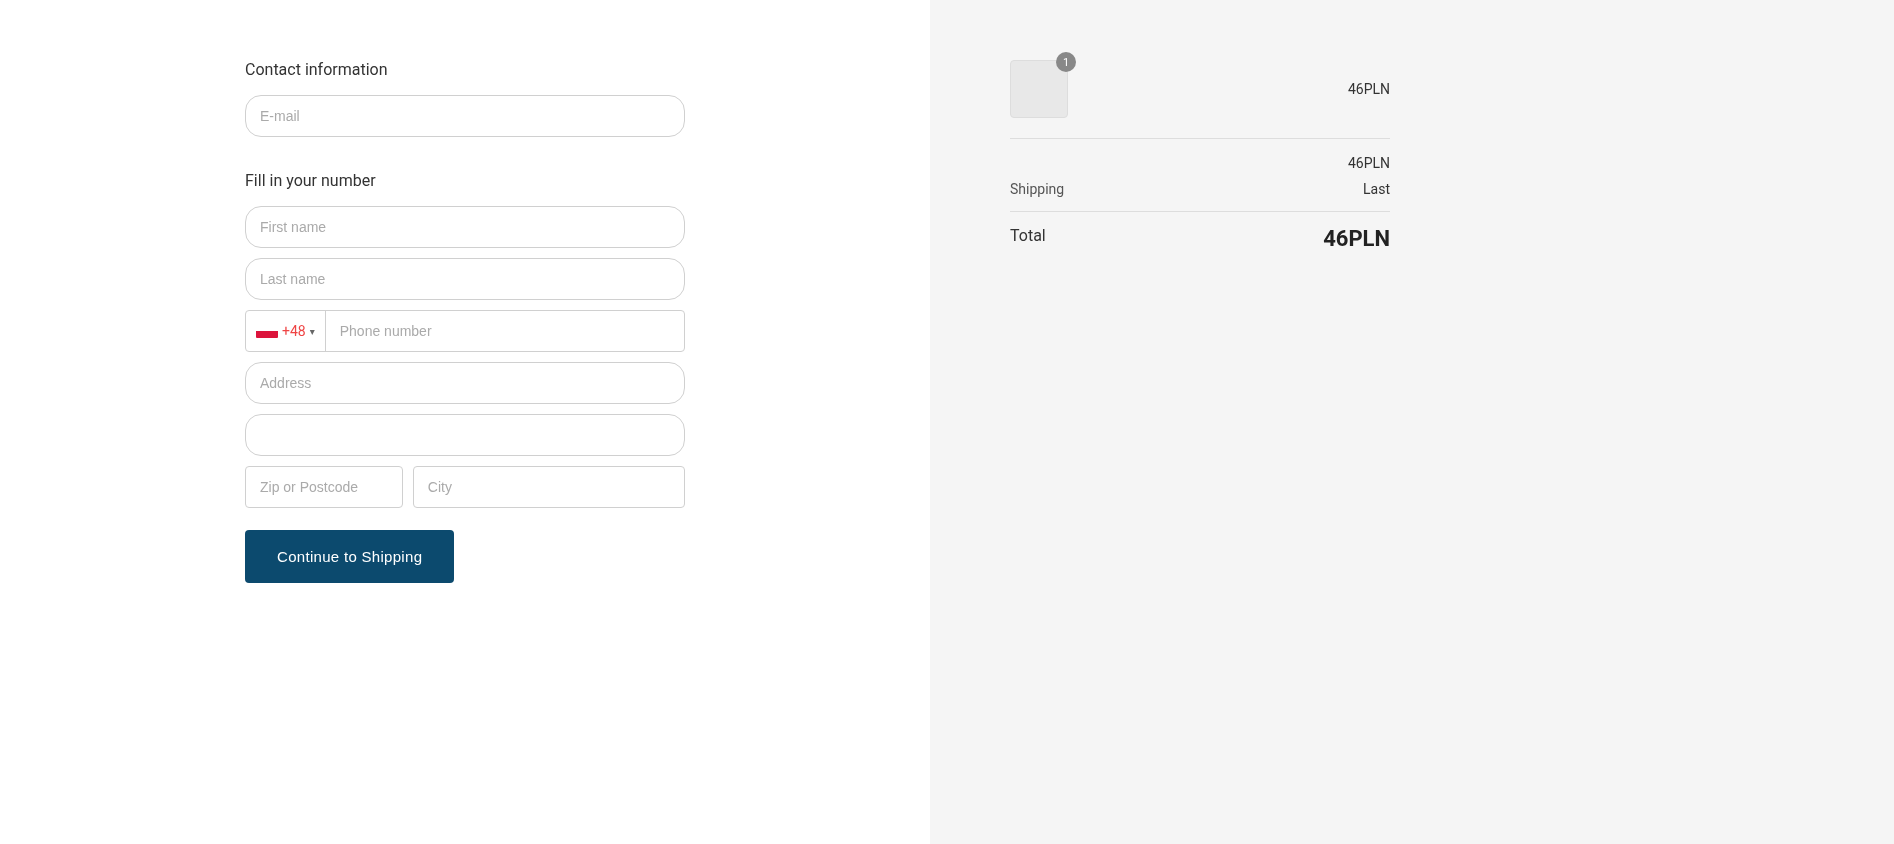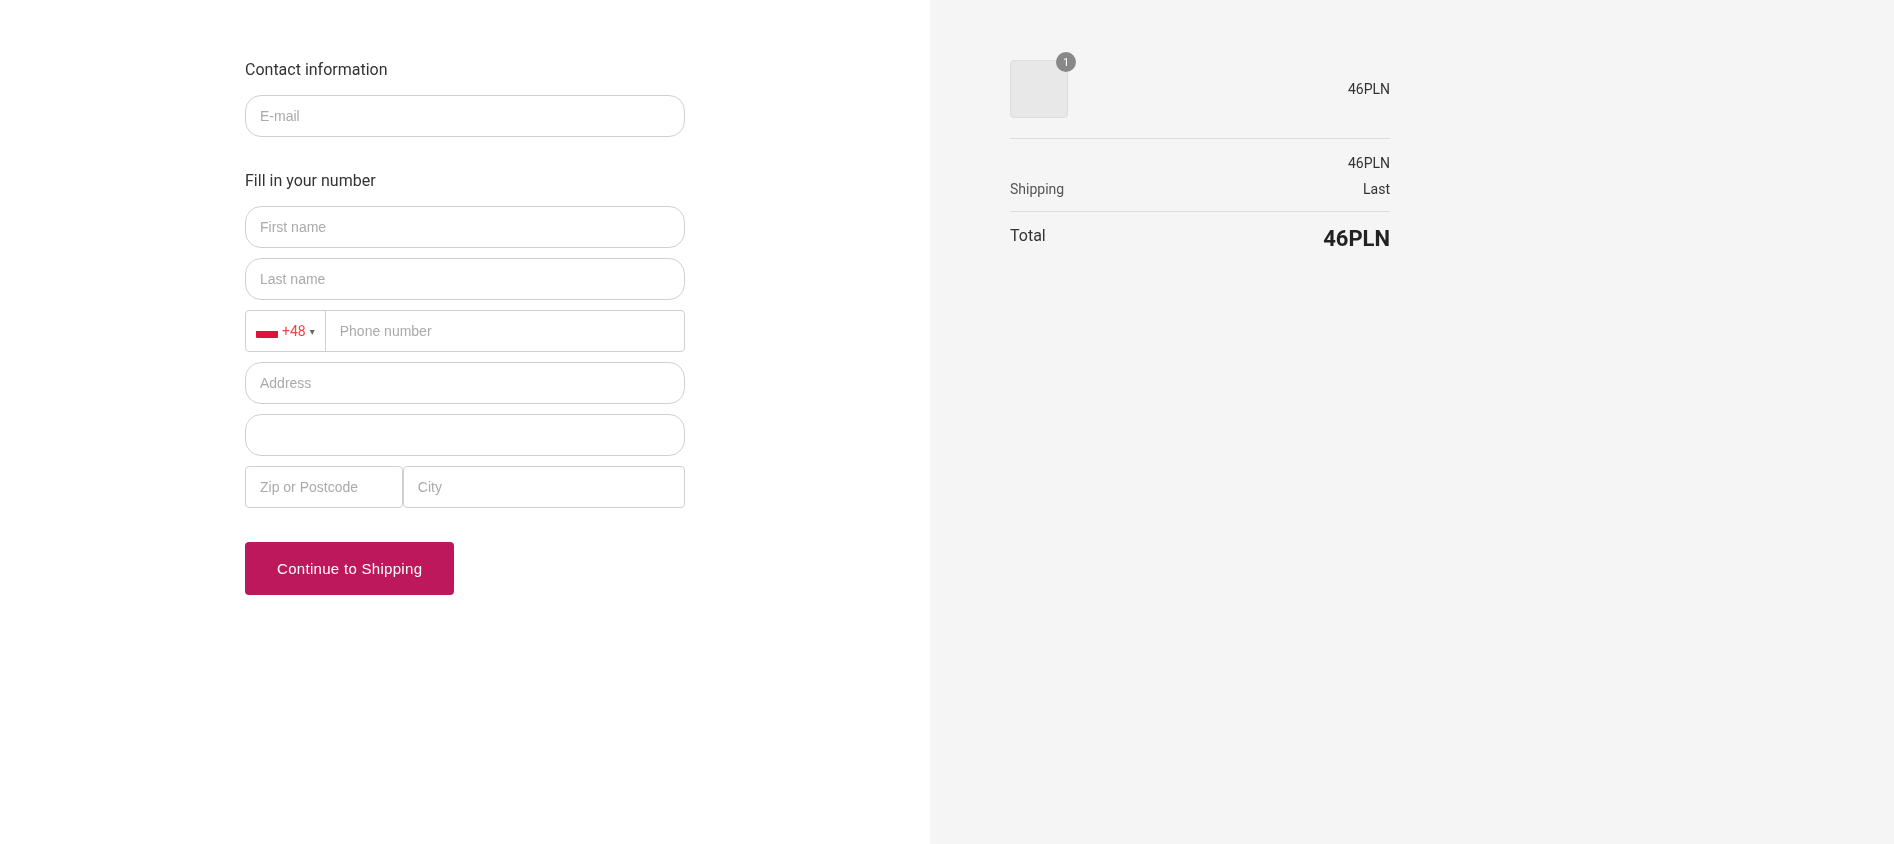"Zip or Postcode" .zip-city-row { gap: 0 -> 10px; margin-bottom: 14px -> 2px }
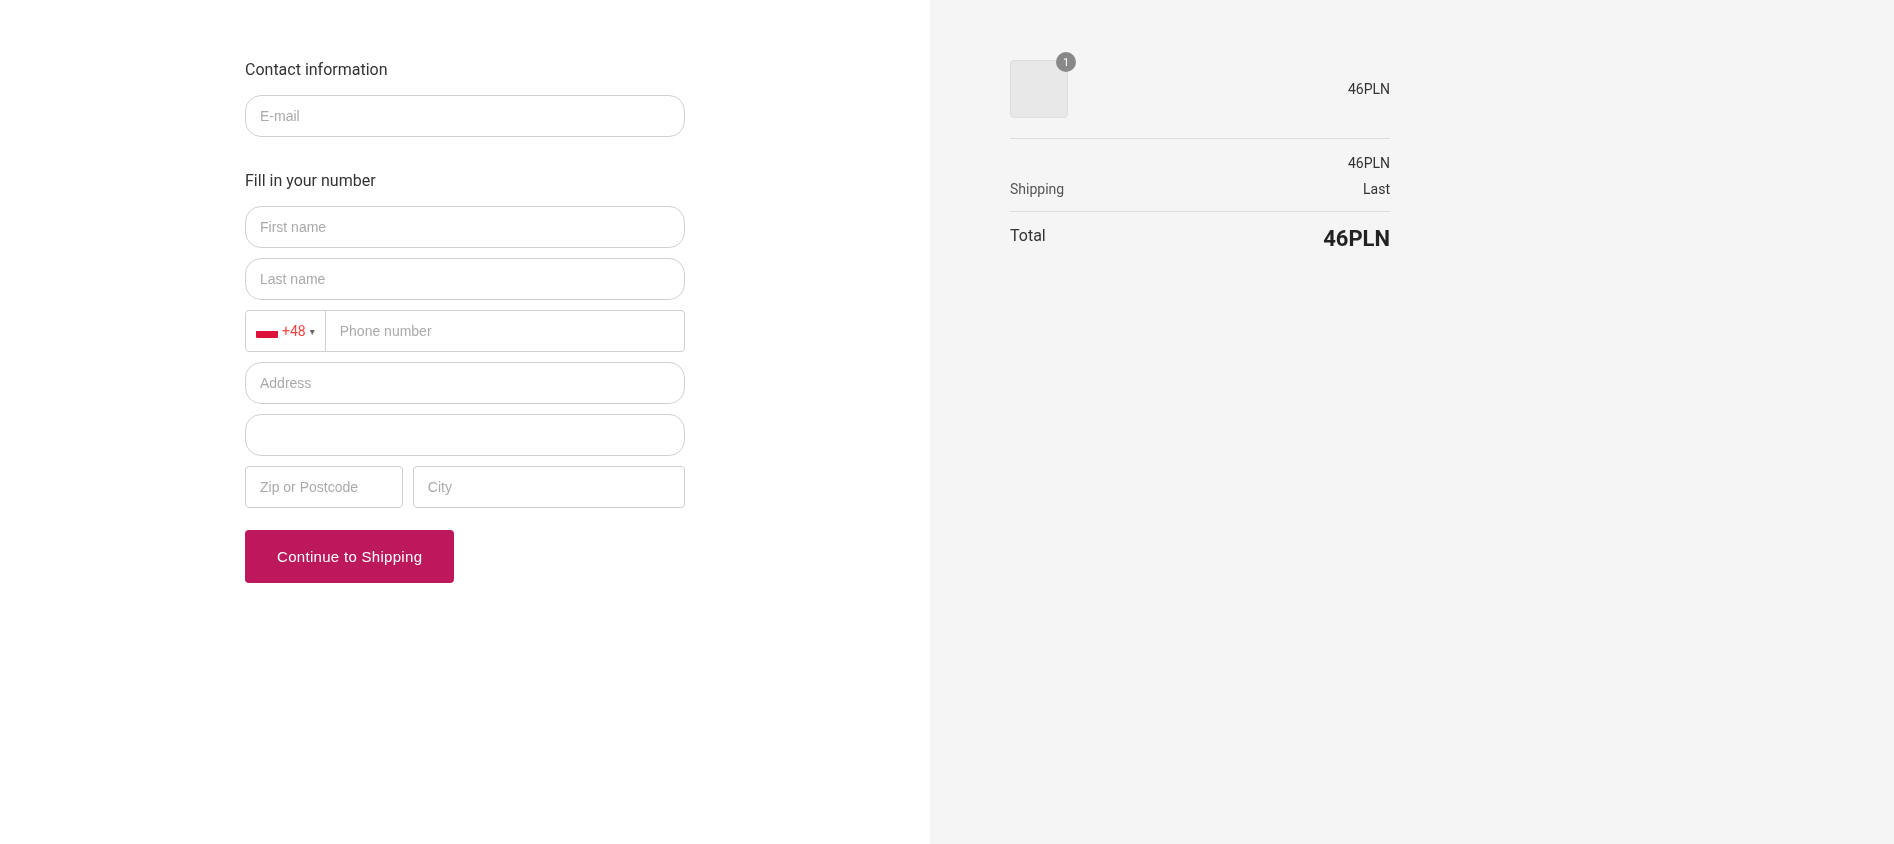"Continue to Shipping" .continue-btn { background: #be185d -> #0c4a6e }
